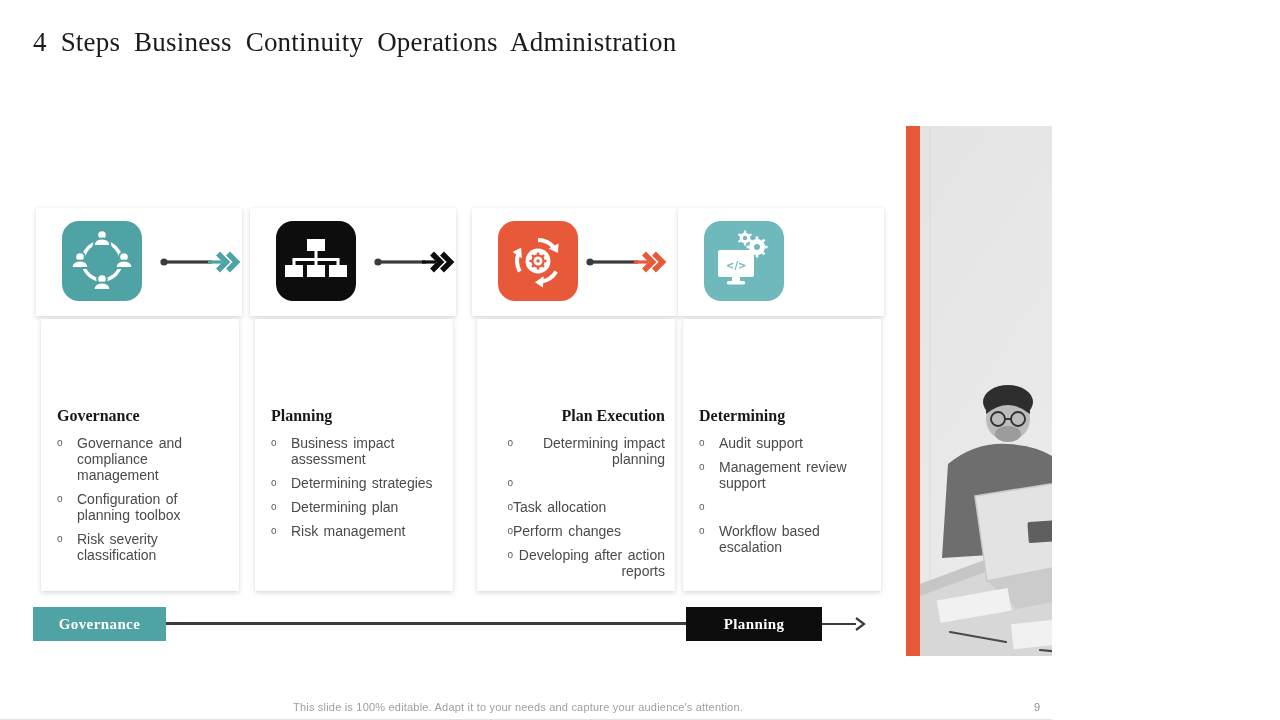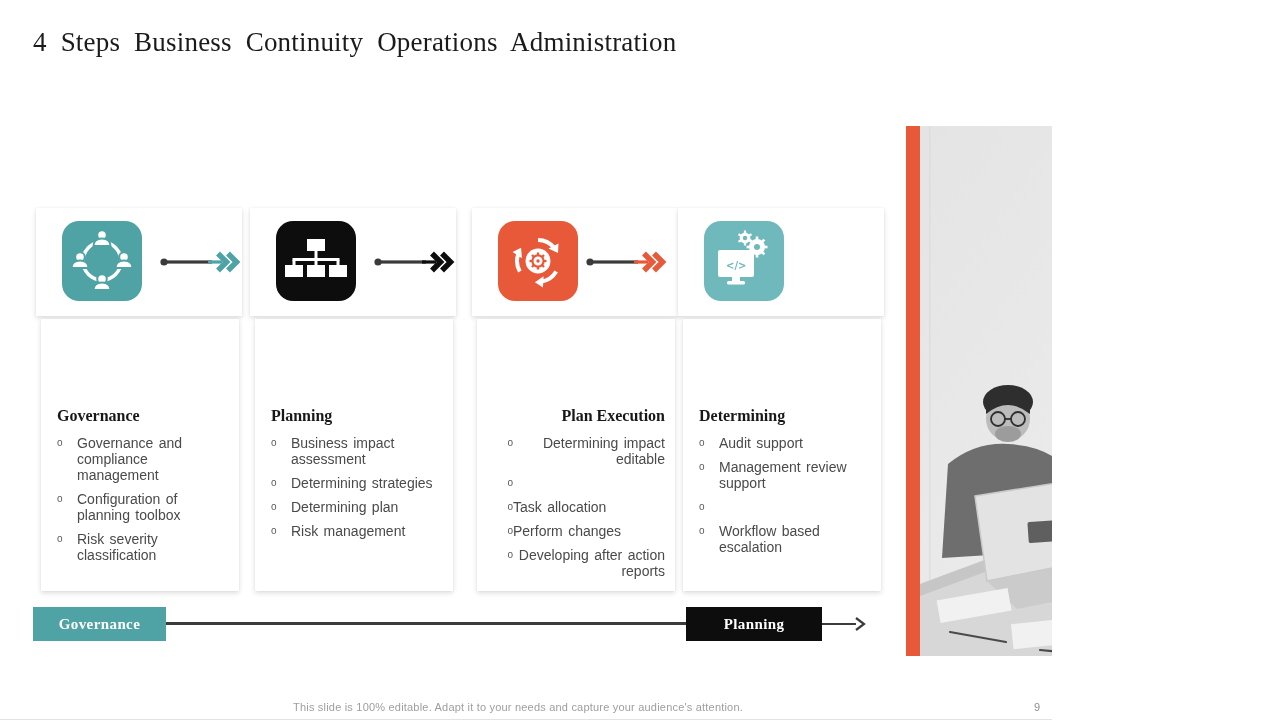"Determining impact editable" span.itm { text: editable -> planning }
